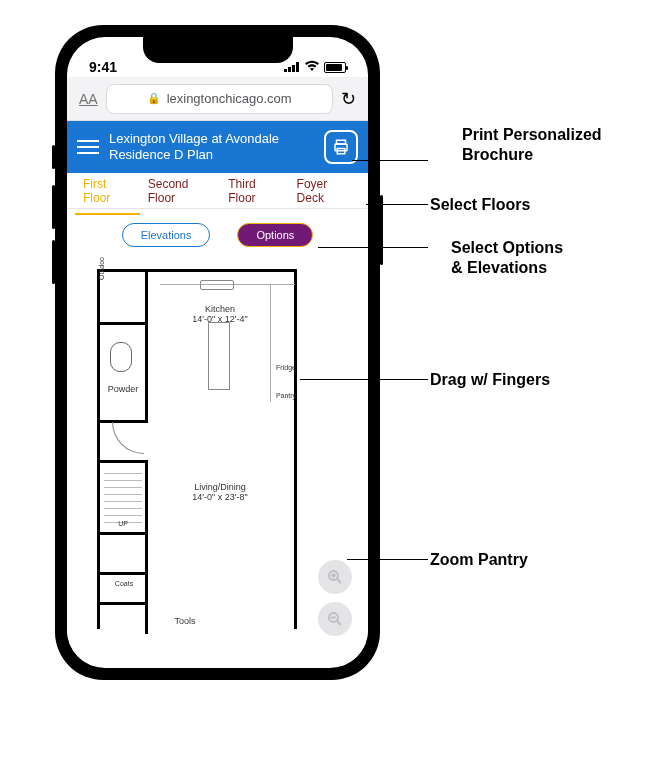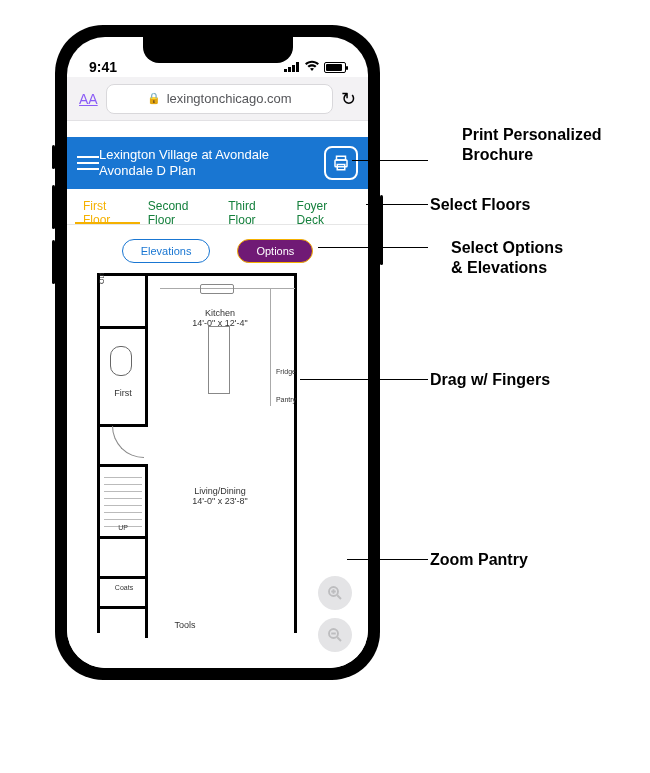"AA" div { color: #8b5cf6 -> #737373 }
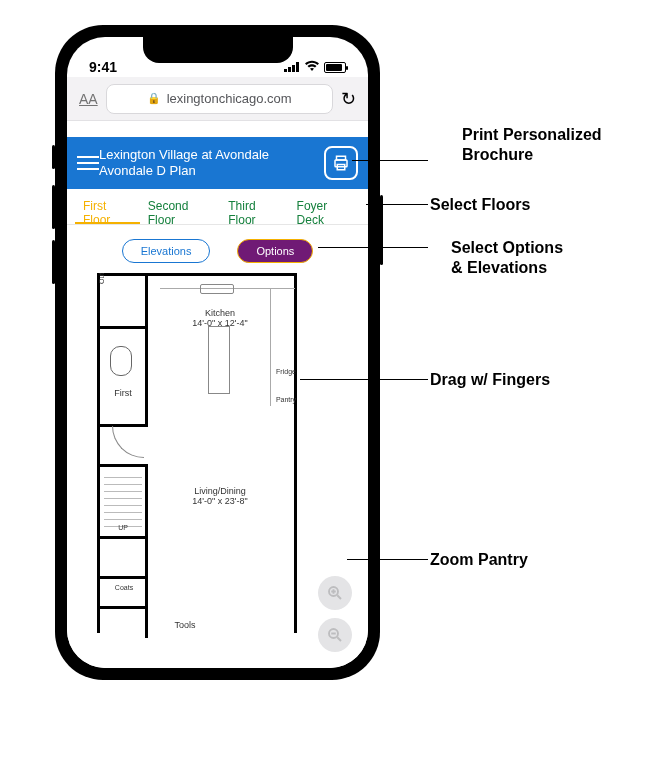"Lexington Village at Avondale" .blue-bar { gap: 0 -> 10px; margin-top: 16px -> none }
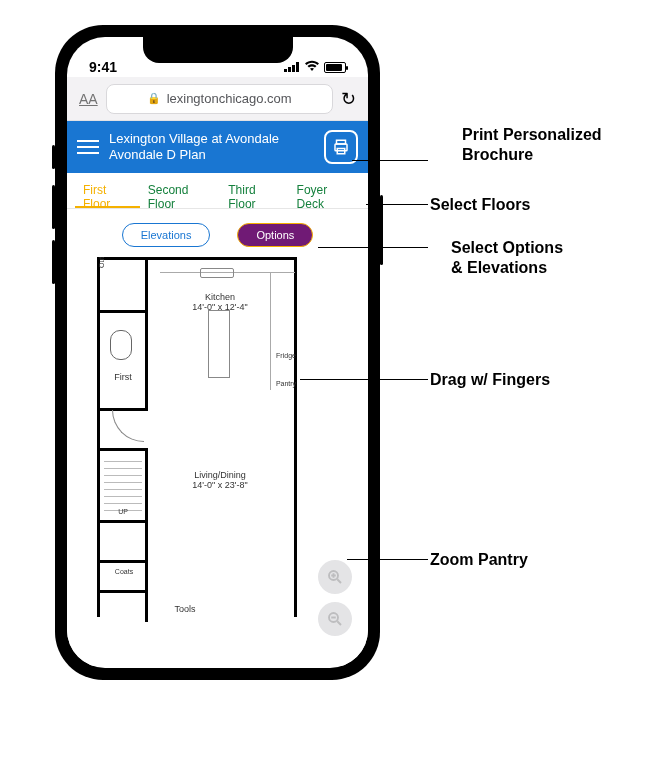"Avondale D Plan" div { text: Avondale -> Residence }
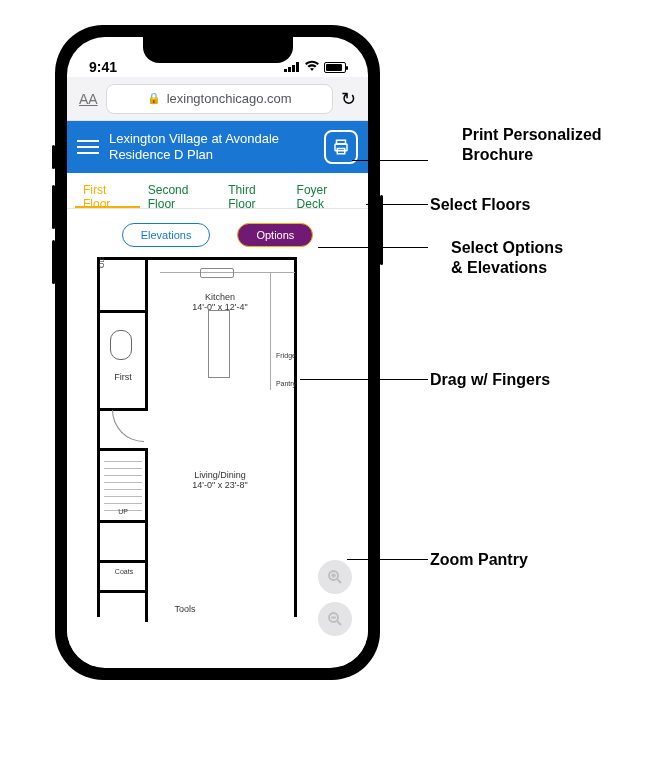"First Floor" .tabs { align-items: none -> center }
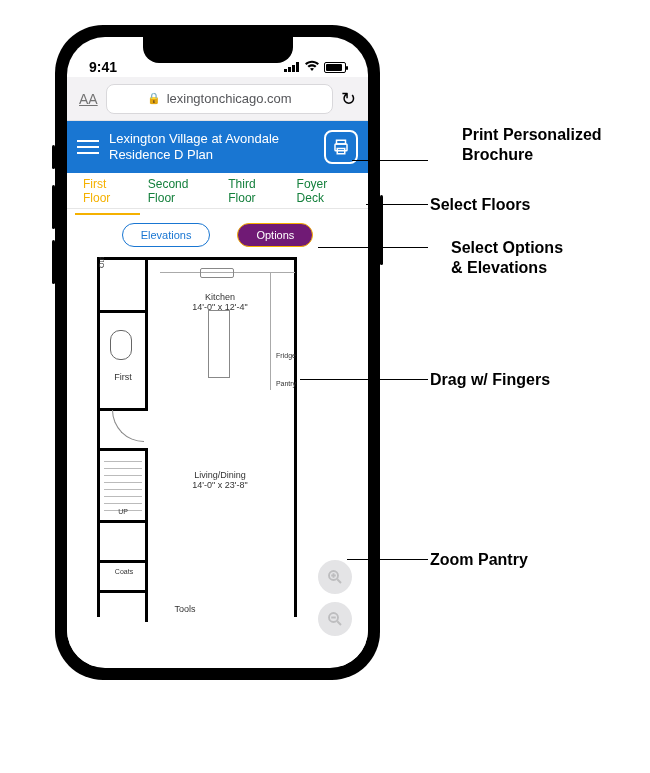"Second Floor" .tab { color: #15803d -> #7f1d1d }
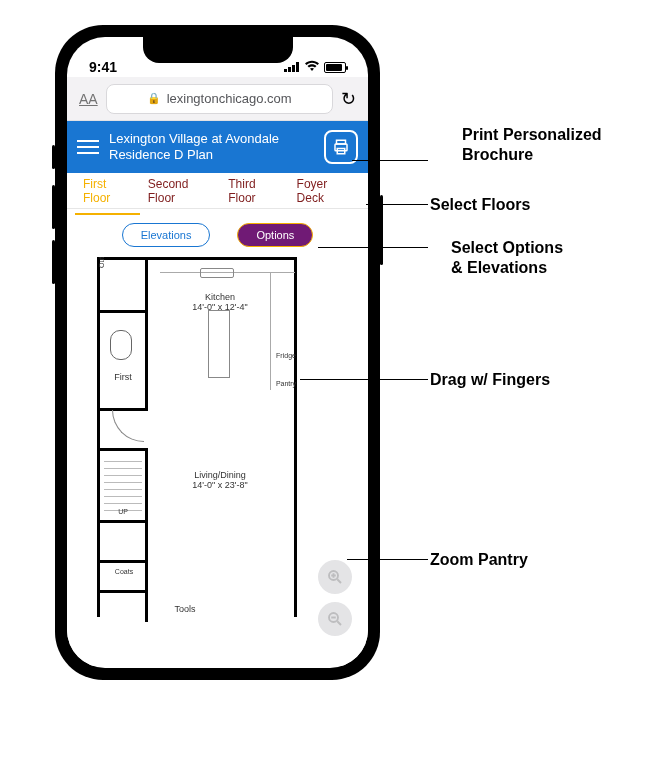"Kitchen" .fp { top: 0 -> 12px }
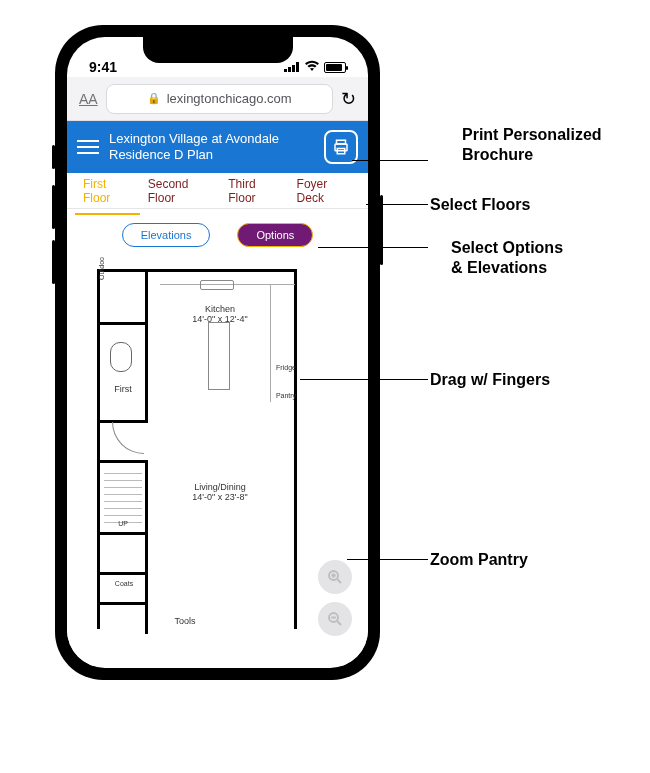"First" div.txt { text: First -> Powder }
